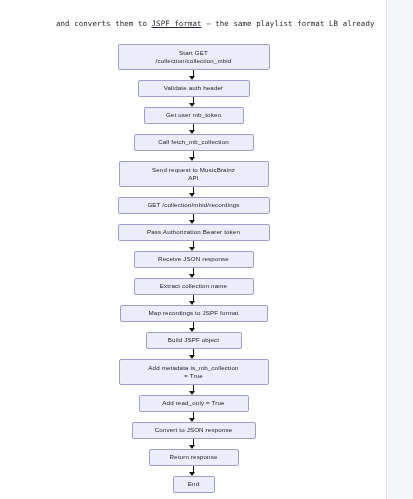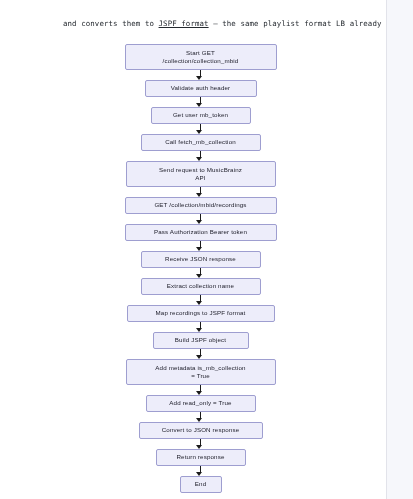"and converts them to JSPF" #main-column { left: 8px -> 1px }
